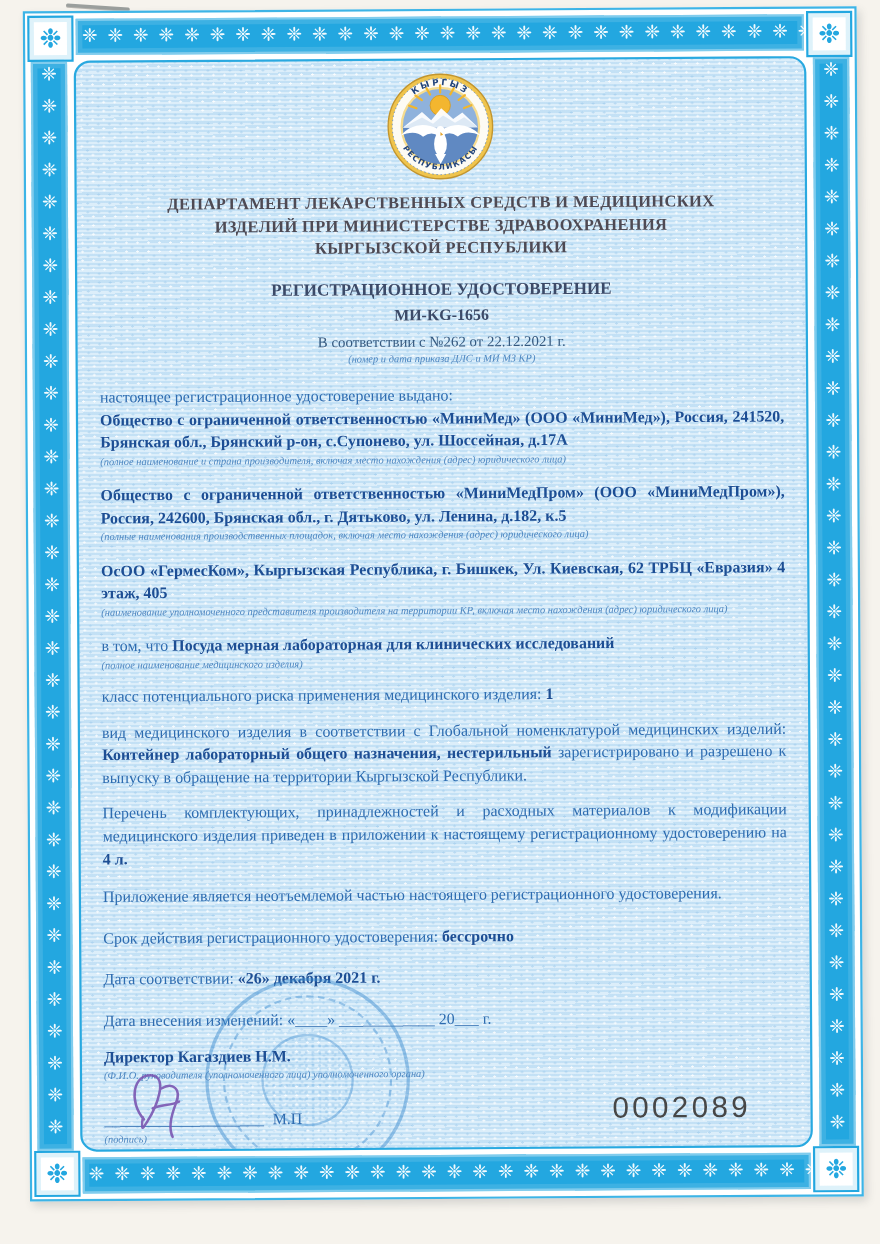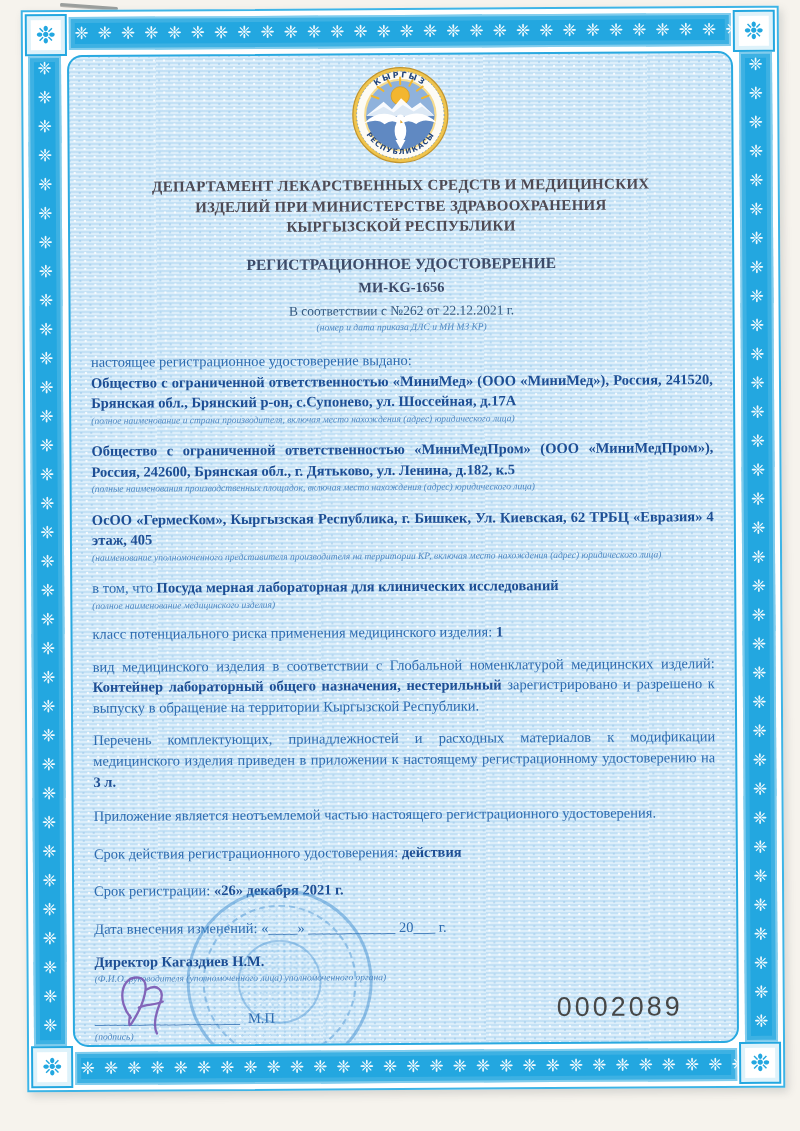"3 л." b { text: 3 -> 4 }
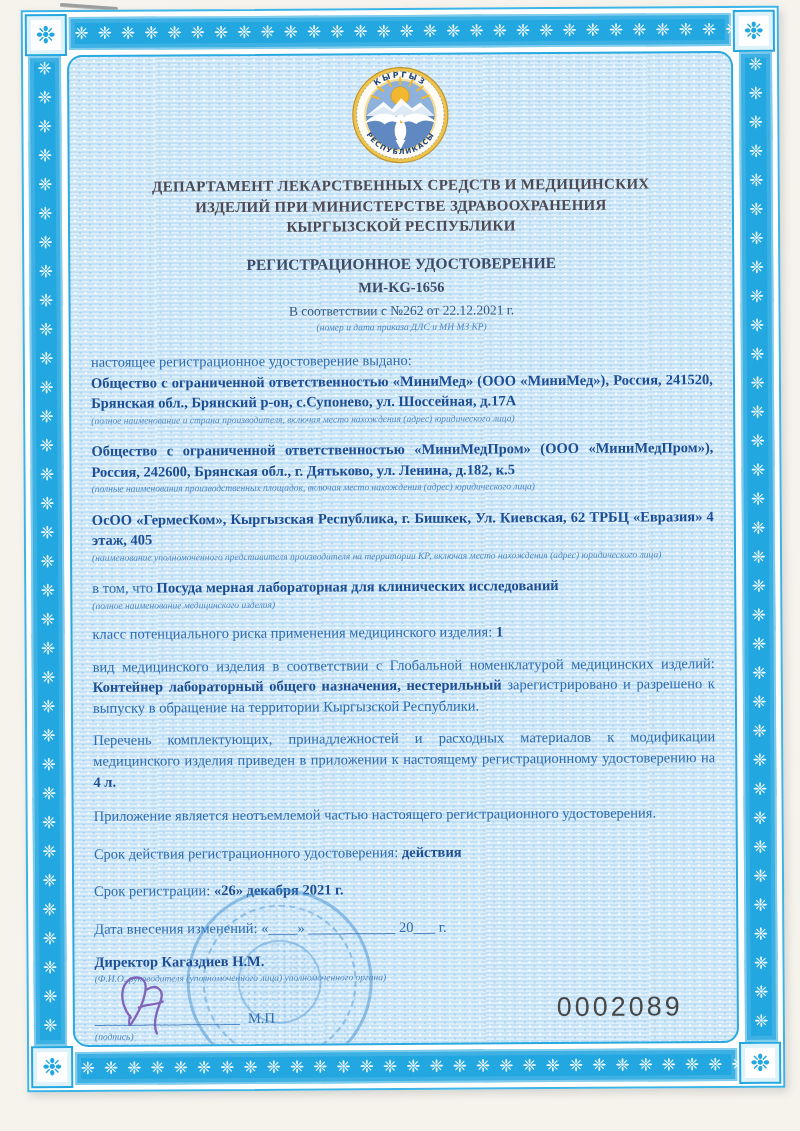"действия" b { text: действия -> бессрочно }
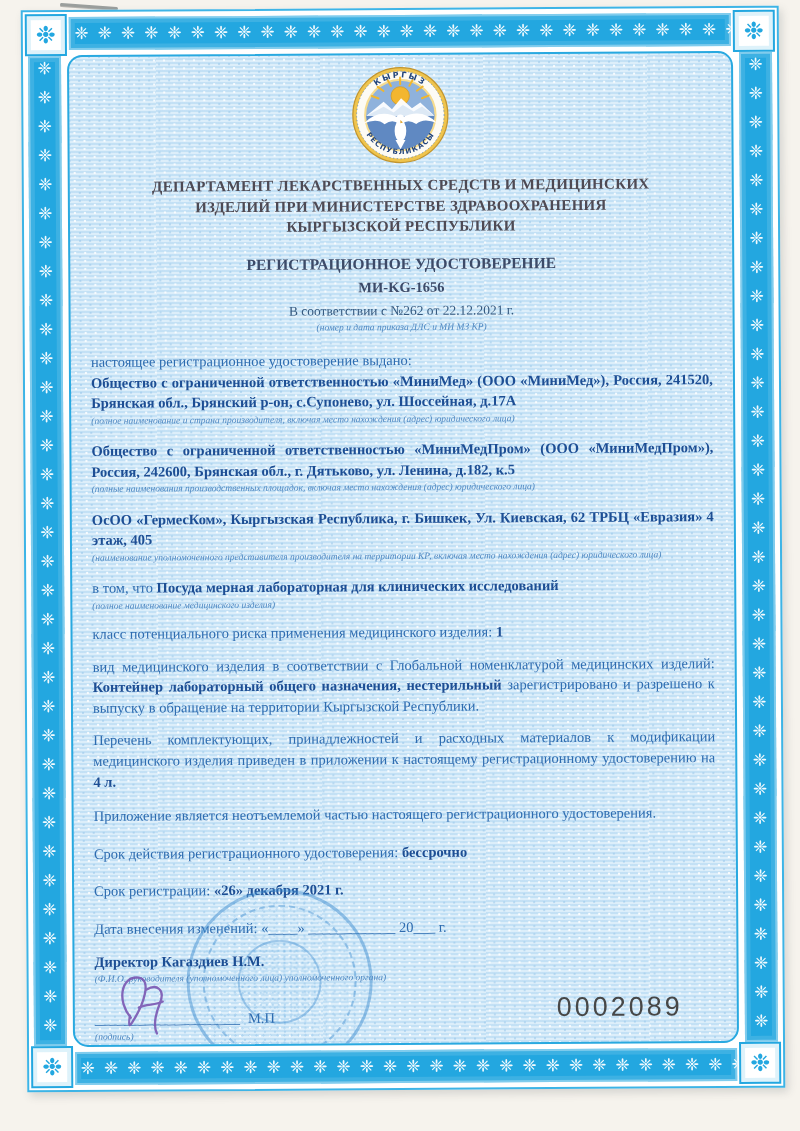"Срок регистрации:" span { text: Срок регистрации -> Дата соответствии }
